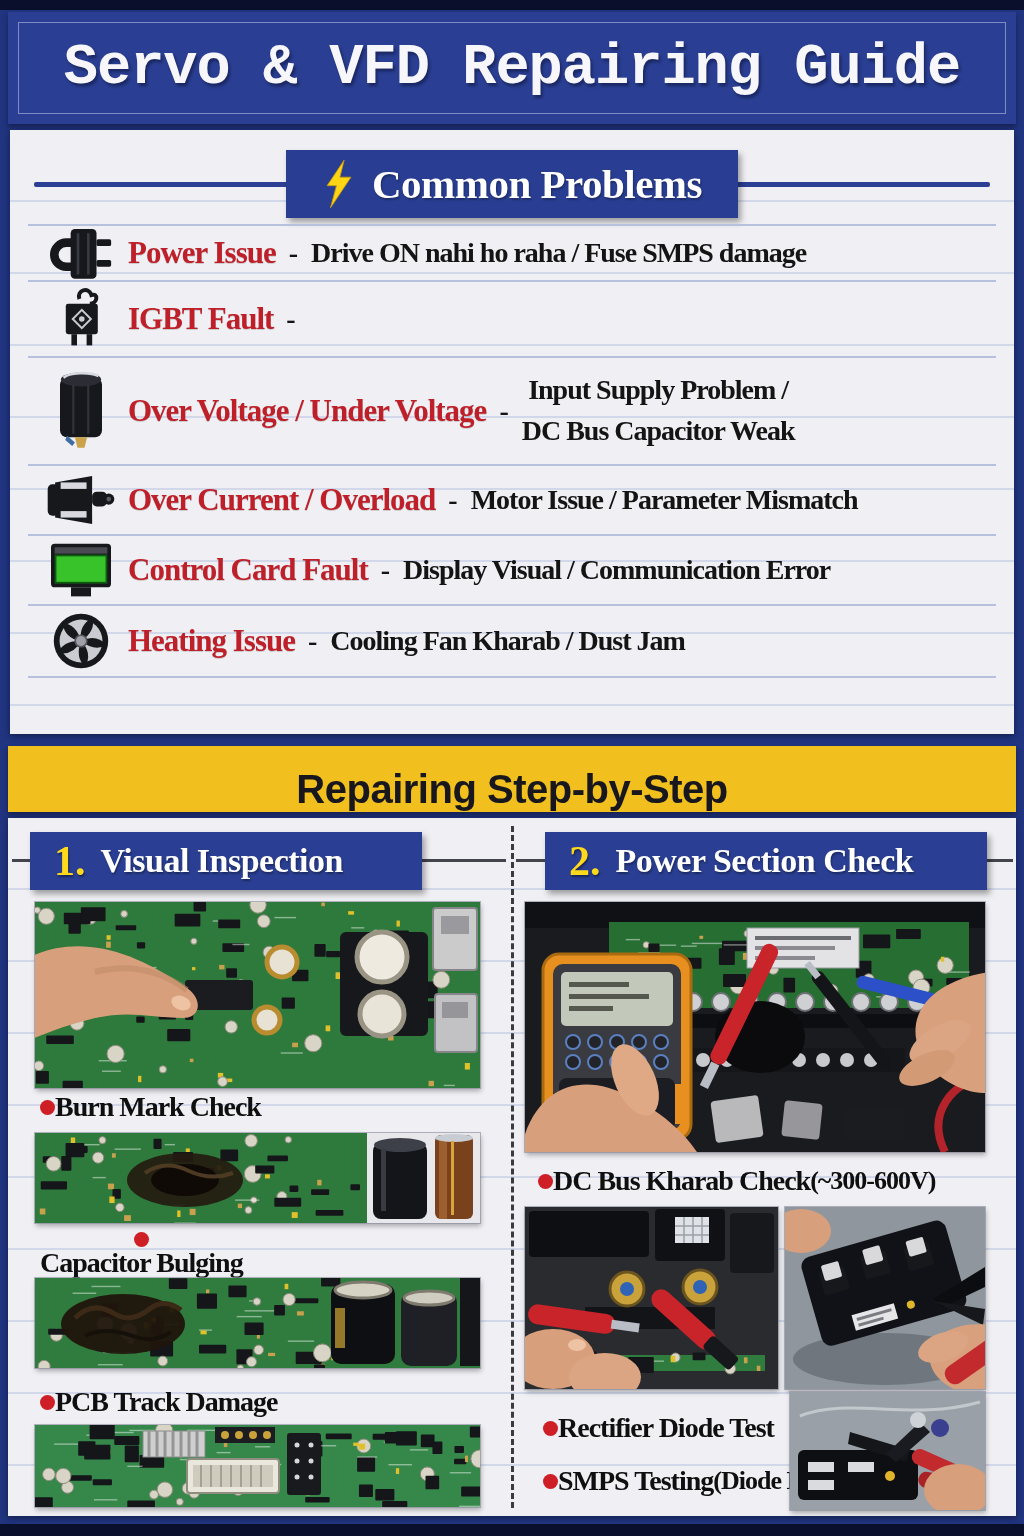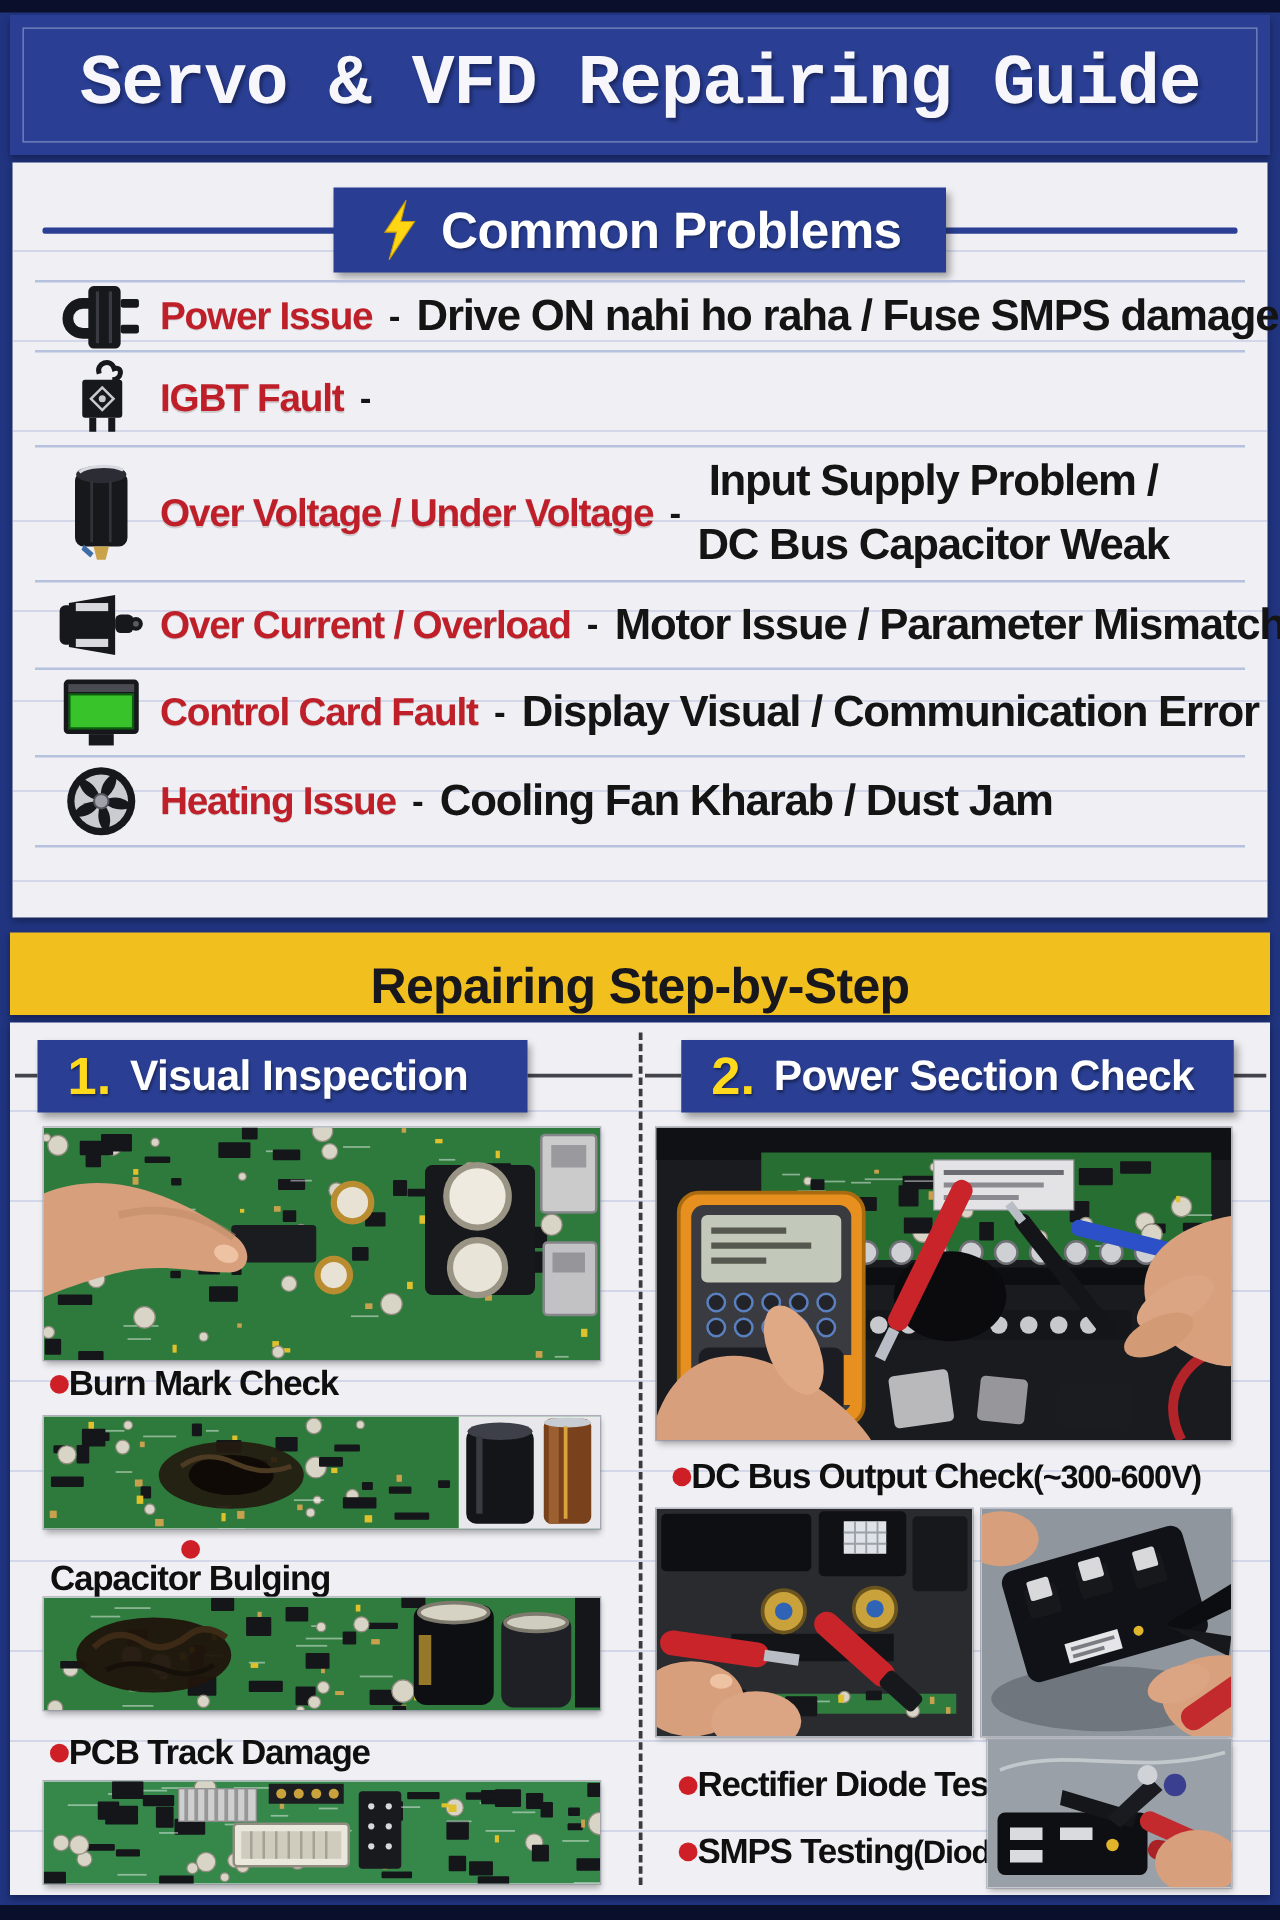"Common Problems" .panel { font-family: none -> Liberation Serif, serif }
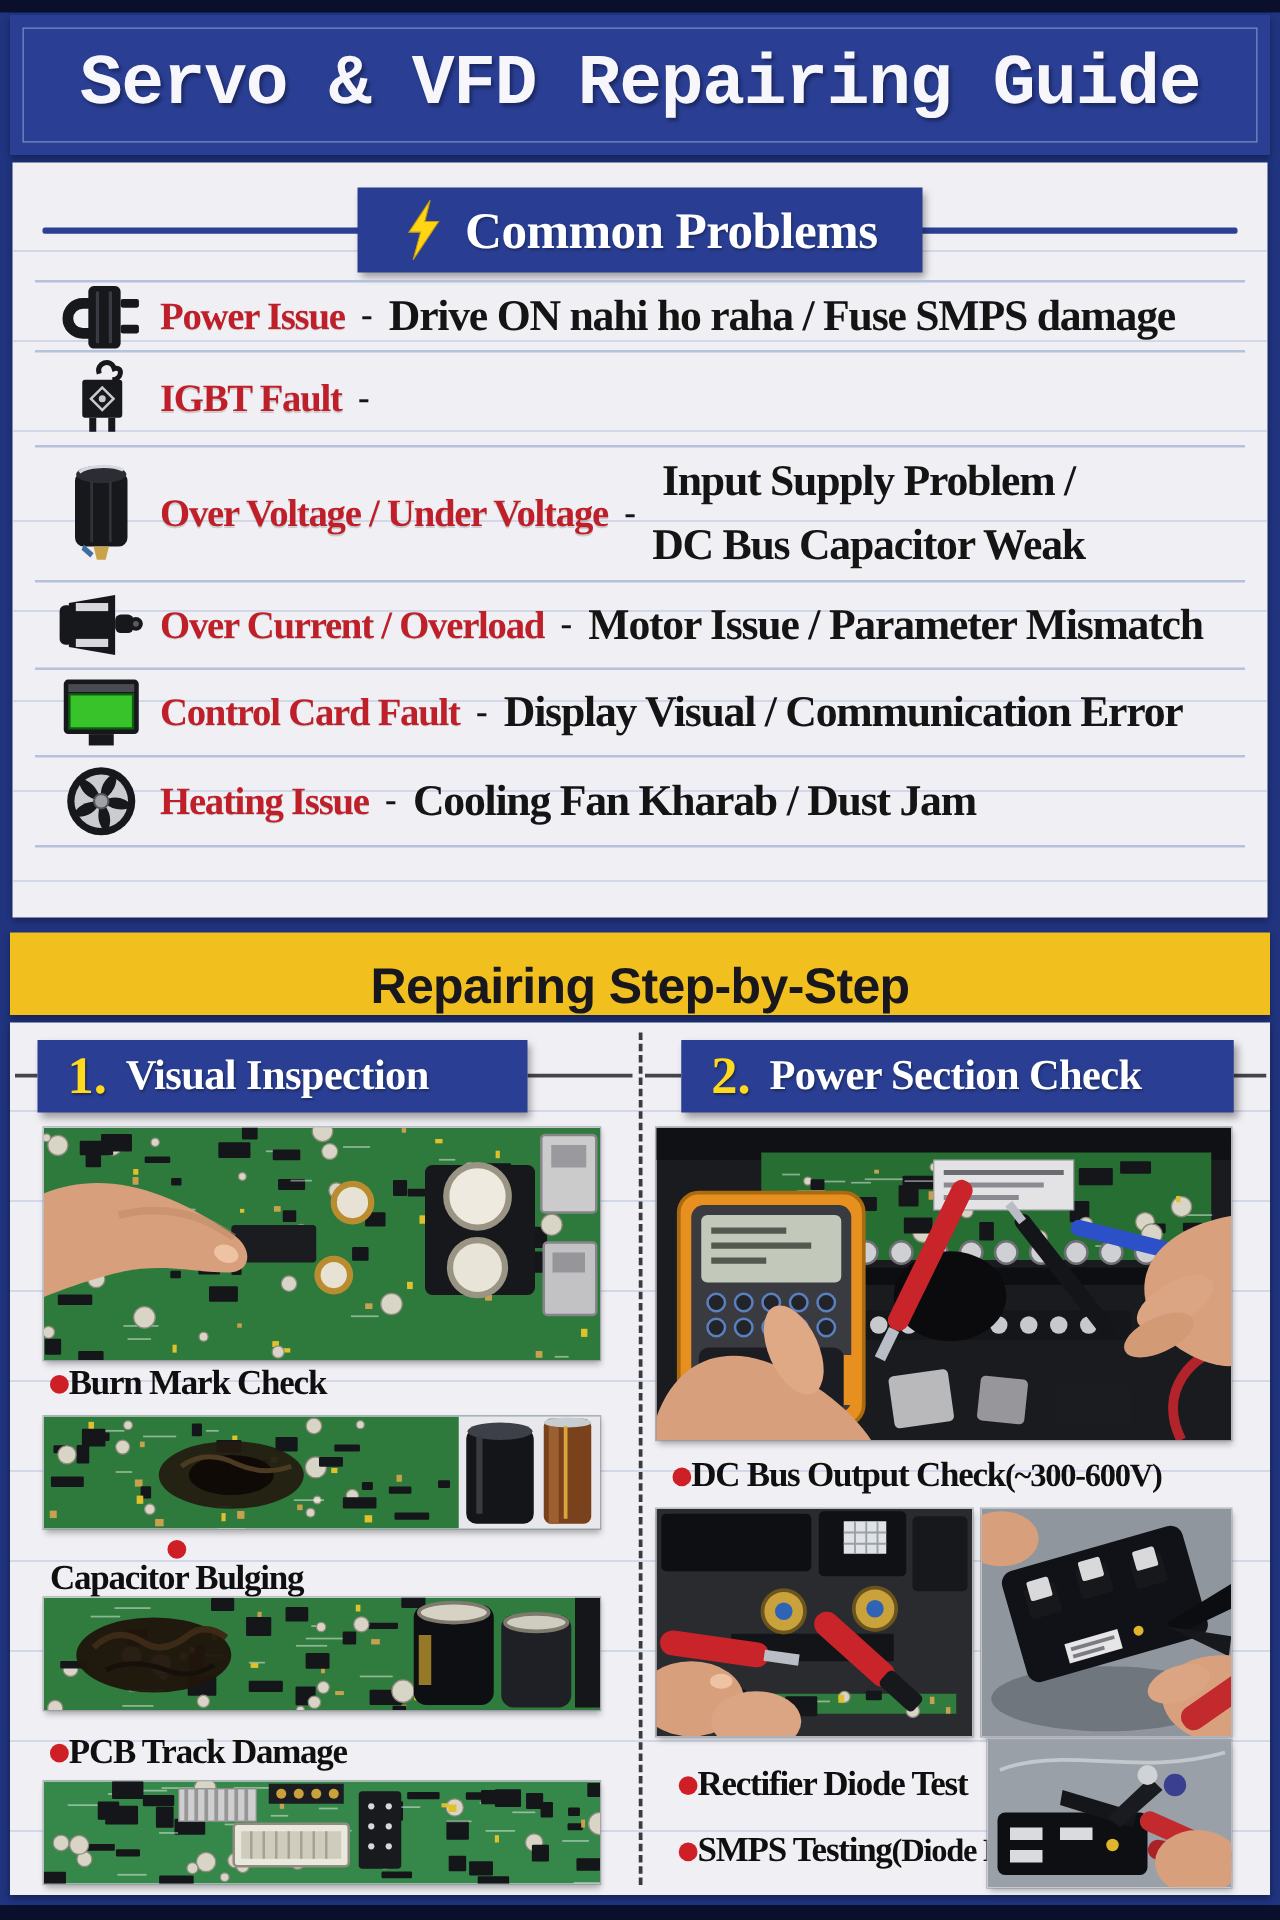"Drive ON nahi ho raha" .pdesc { font-size: 35px -> 28px }
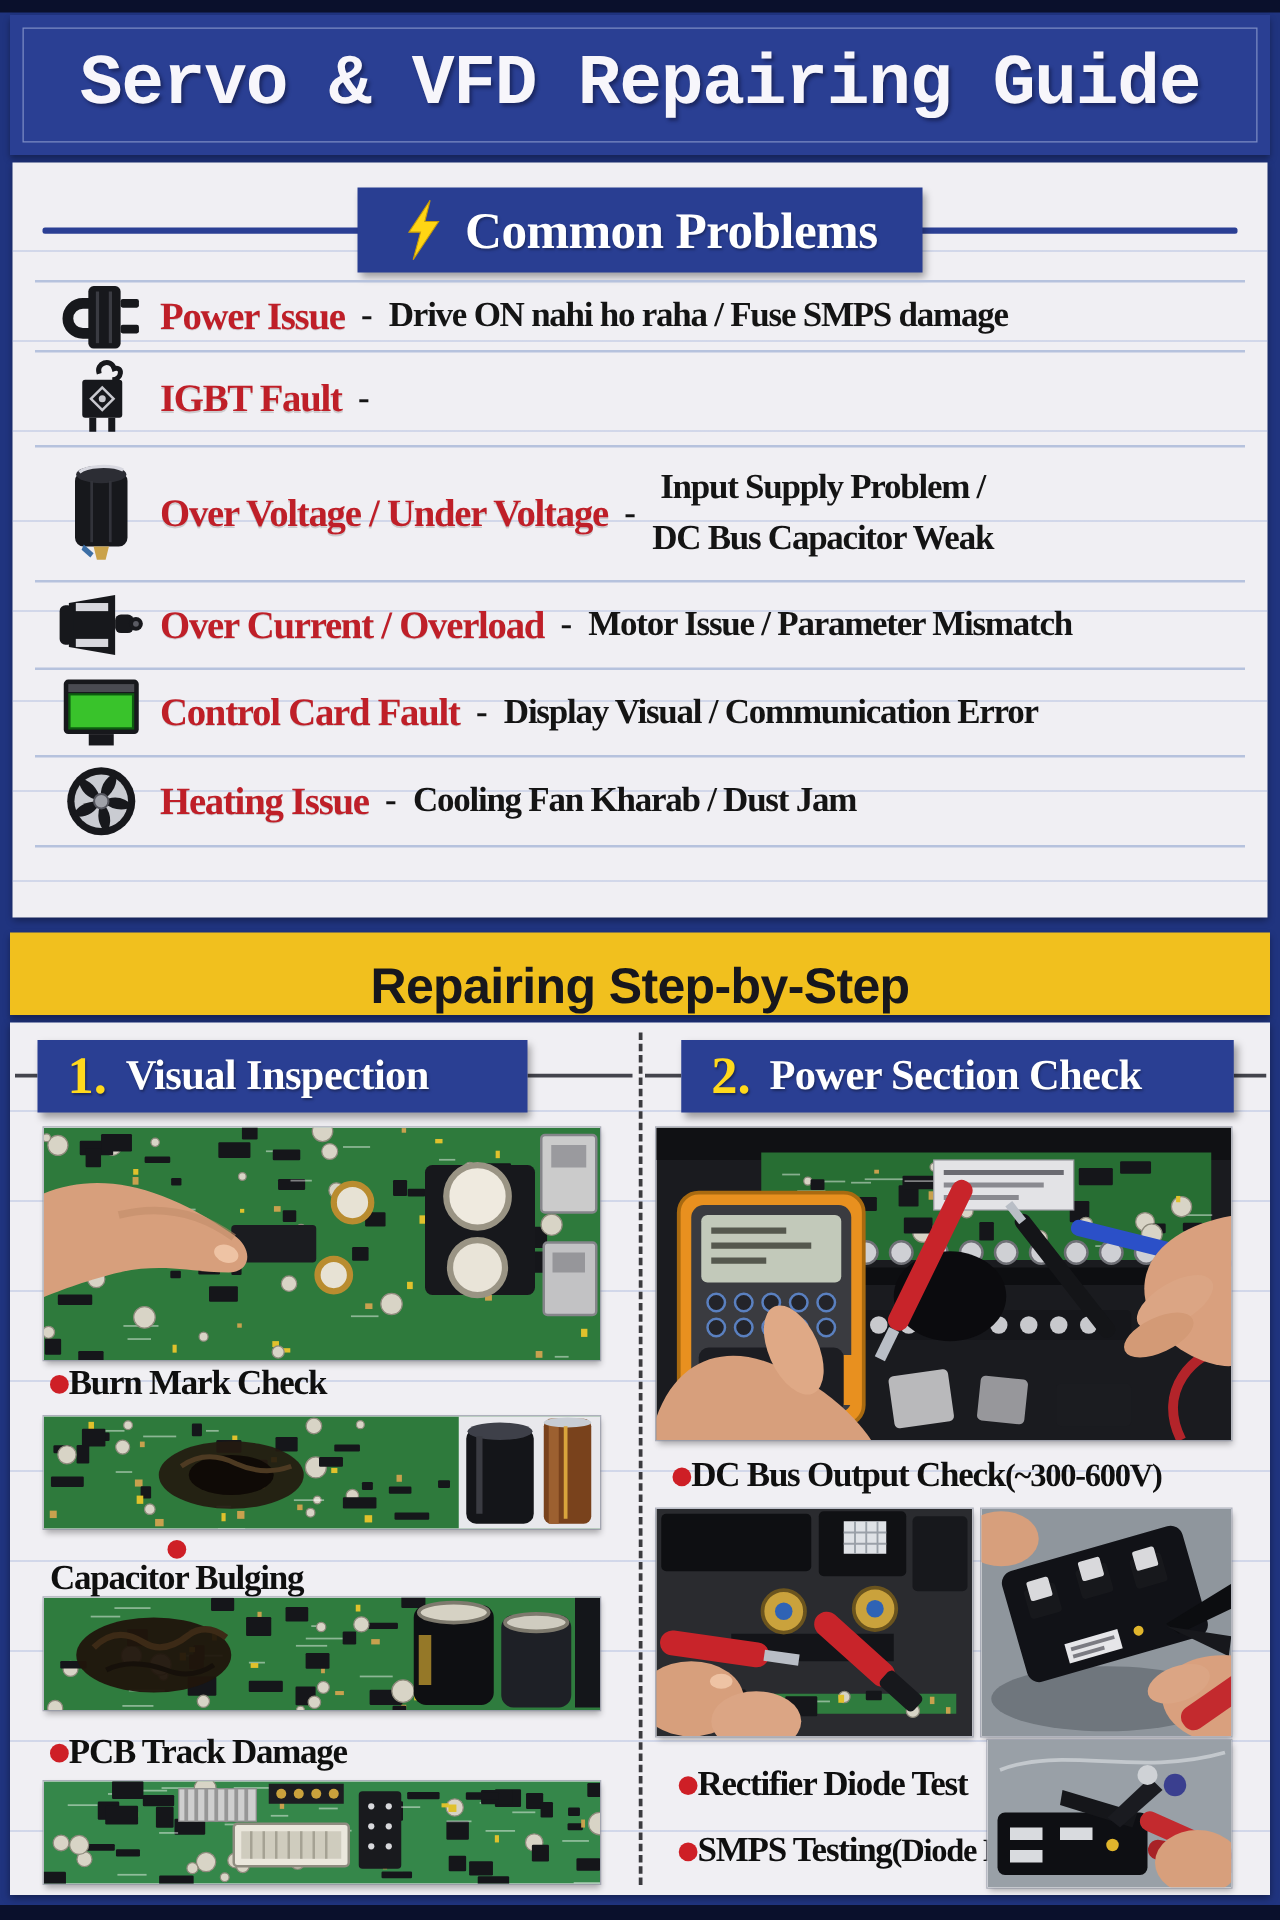"DC Bus Output Check" span.check-label { text: Output -> Kharab }
